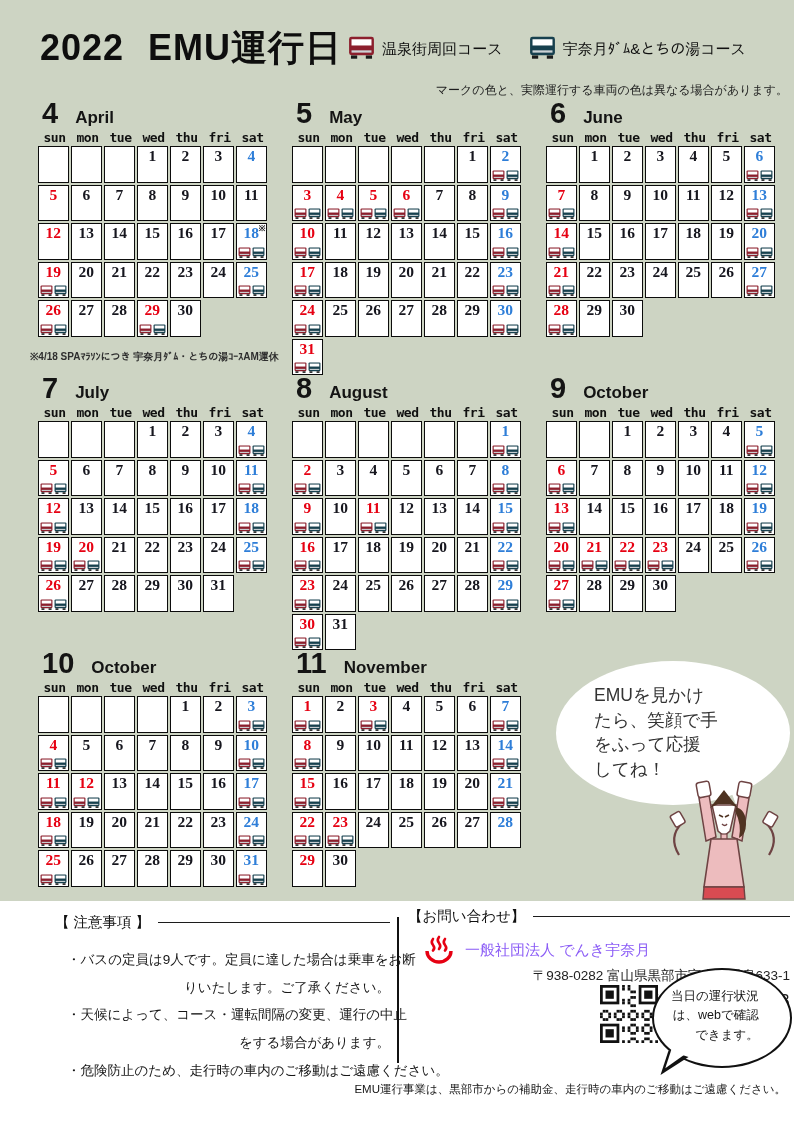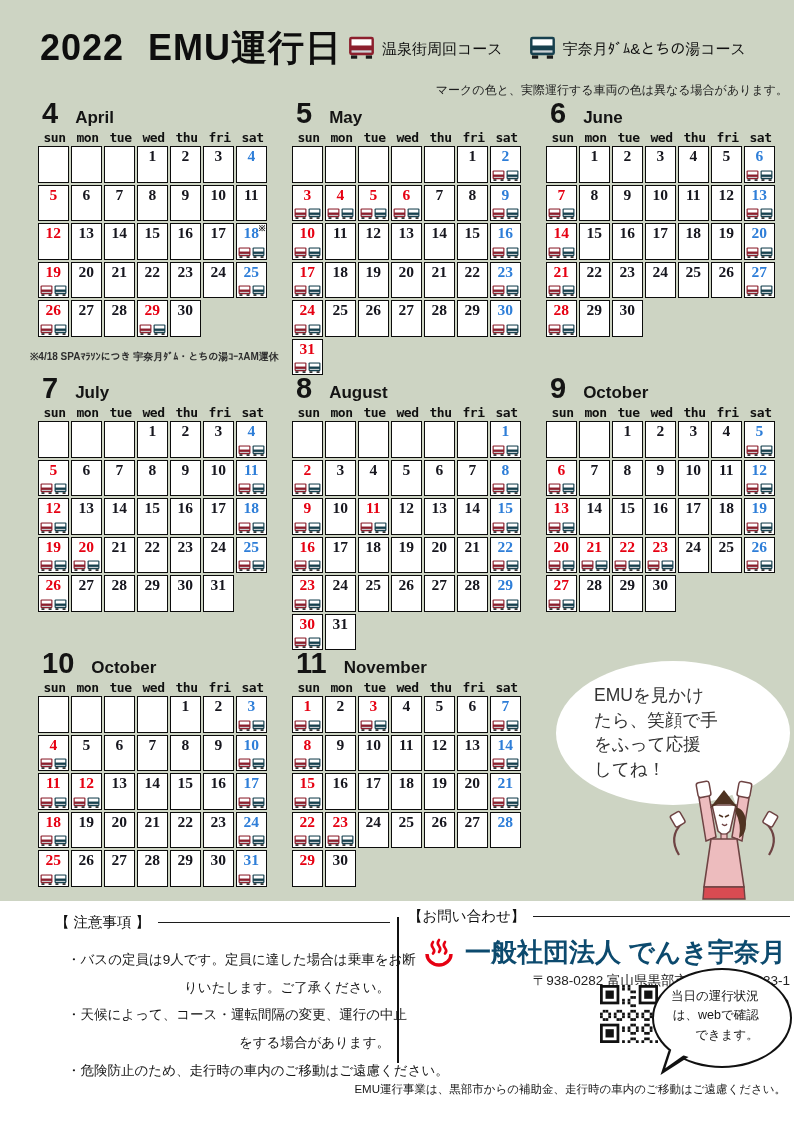"一般社団法人 でんき宇奈月" .org-name { color: #0c4a6e -> #8b5cf6; font-size: 26px -> 15px; font-weight: bold -> normal }
